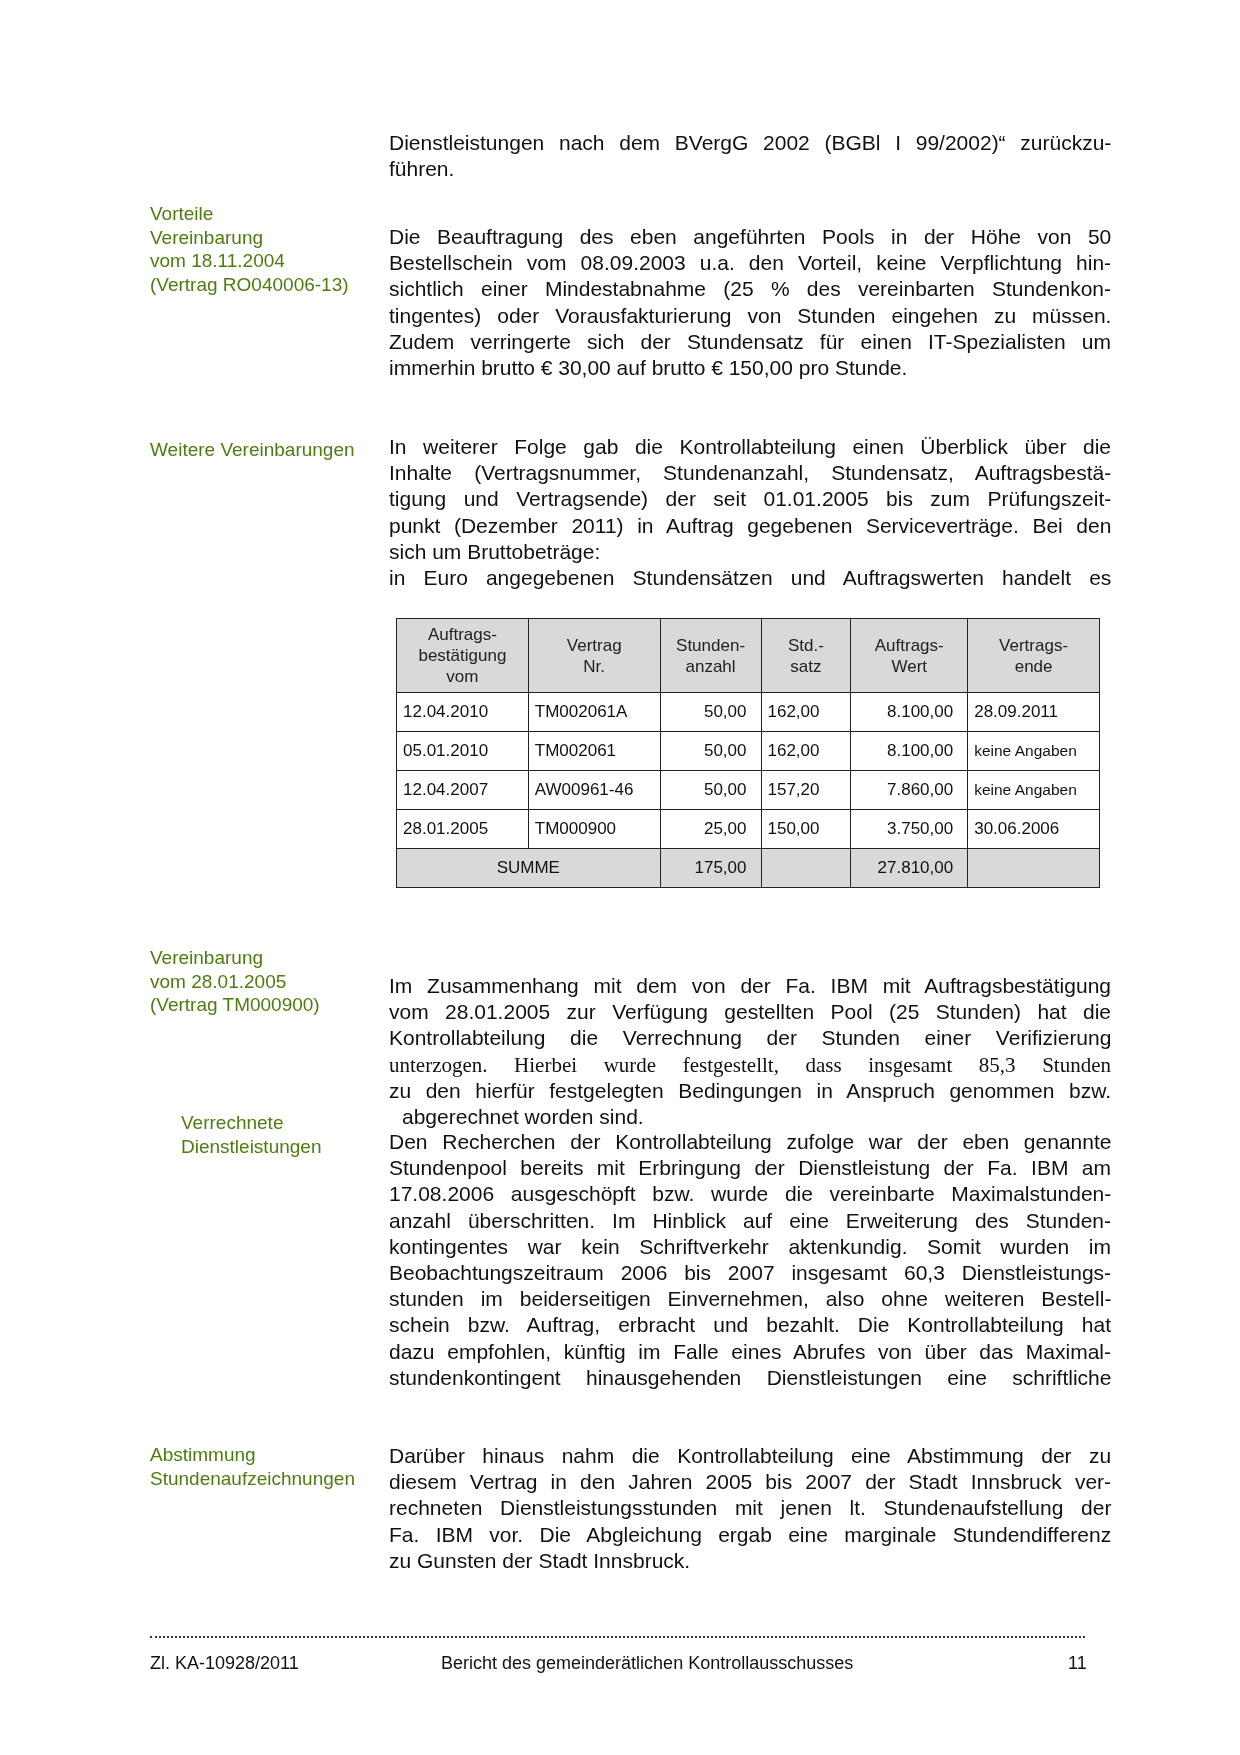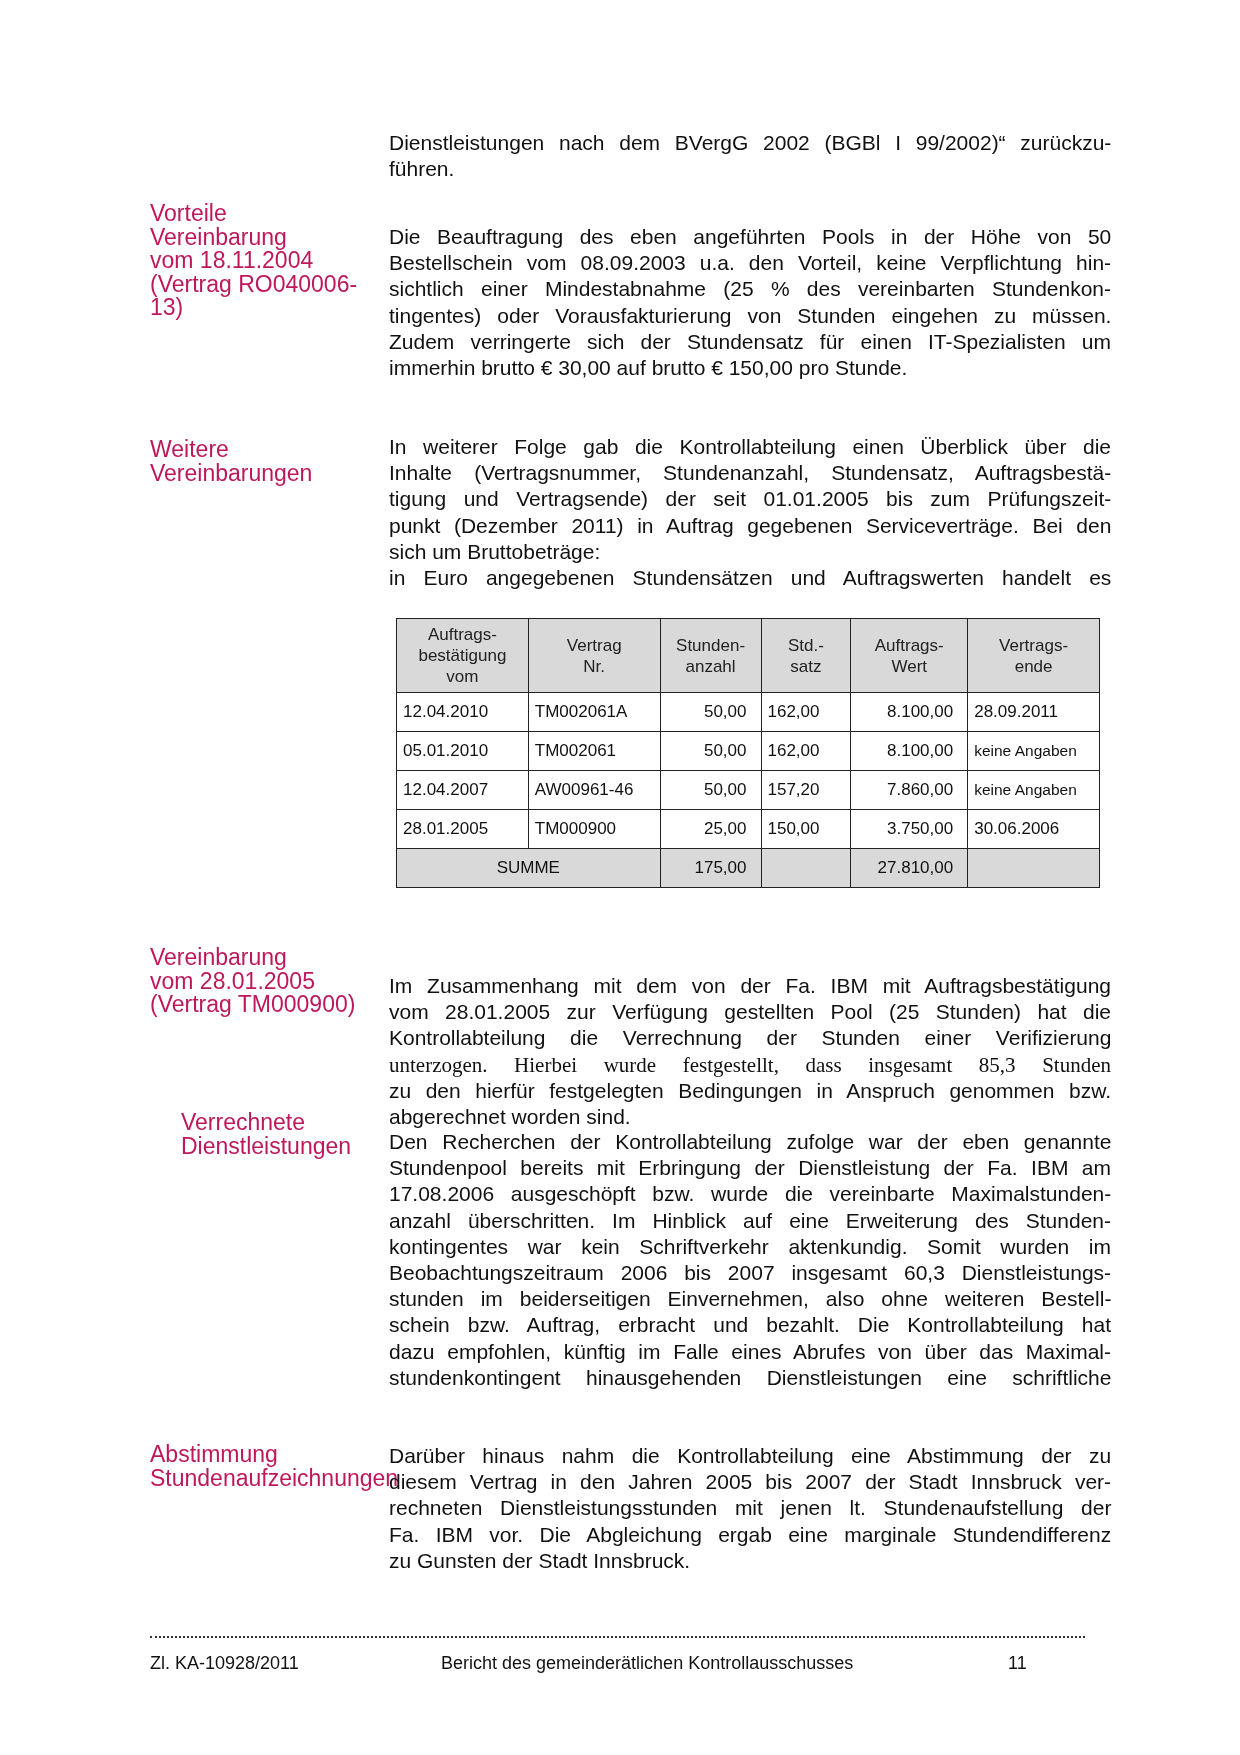"Vorteile" .label { color: #be185d -> #4d7c0f; font-size: 23px -> 19px }
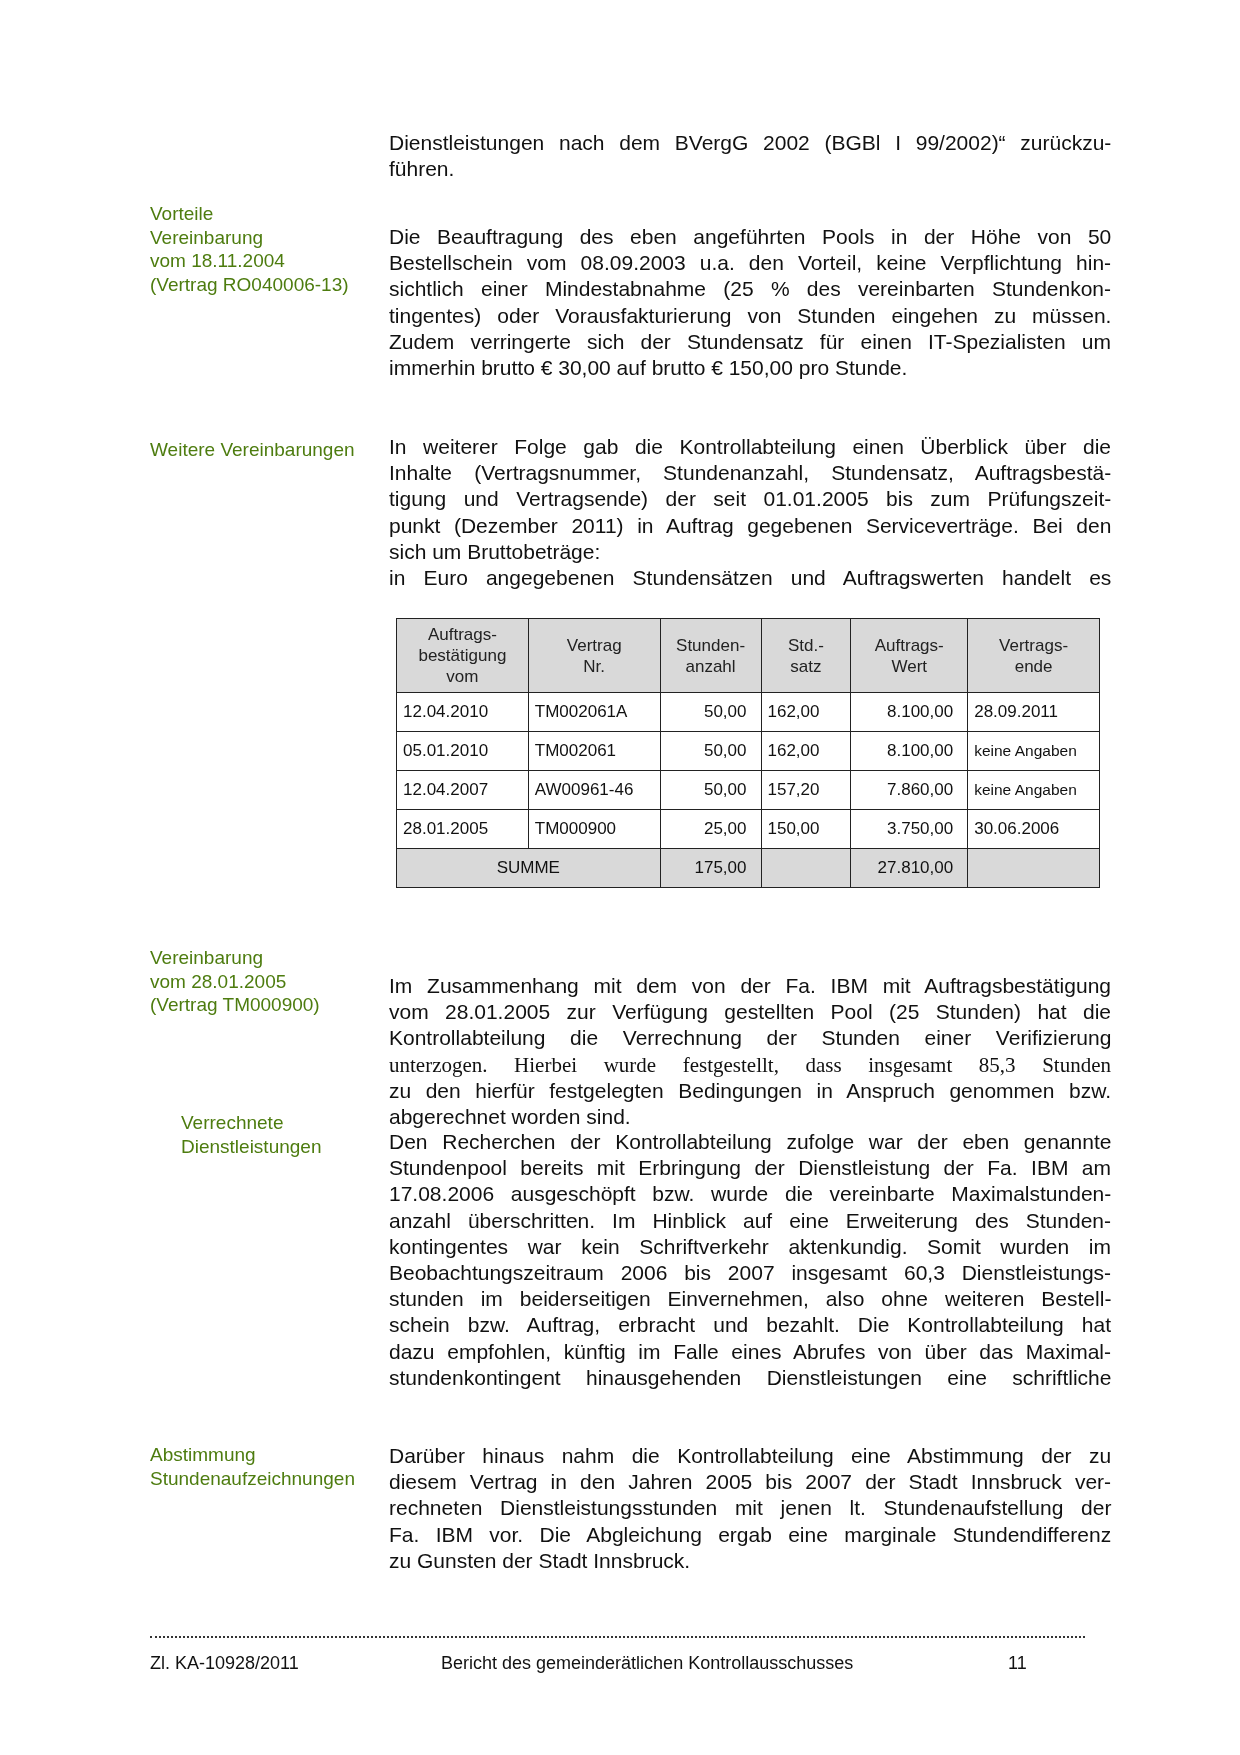"abgerechnet worden sind." span.ln { margin-left: none -> 13px }
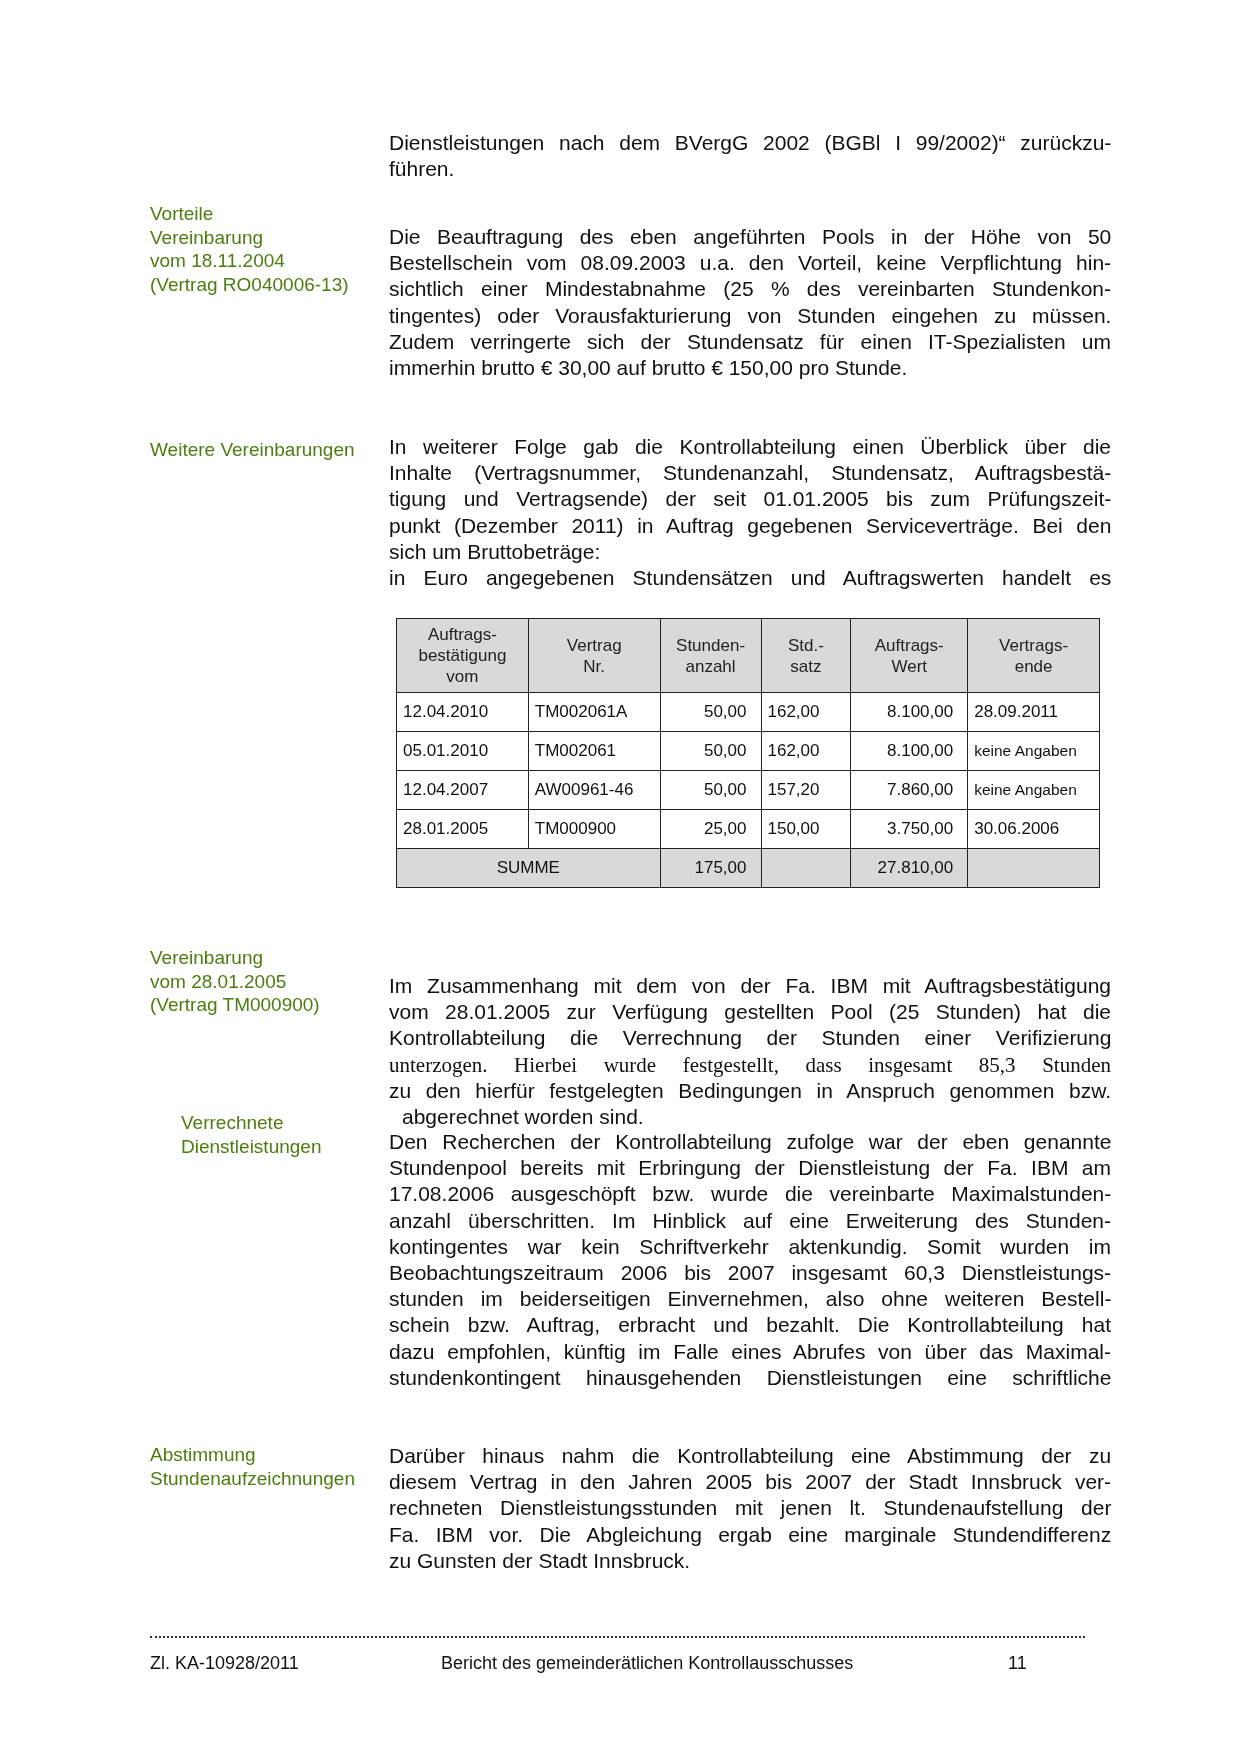"11" div.footer { left: 1008px -> 1068px }
